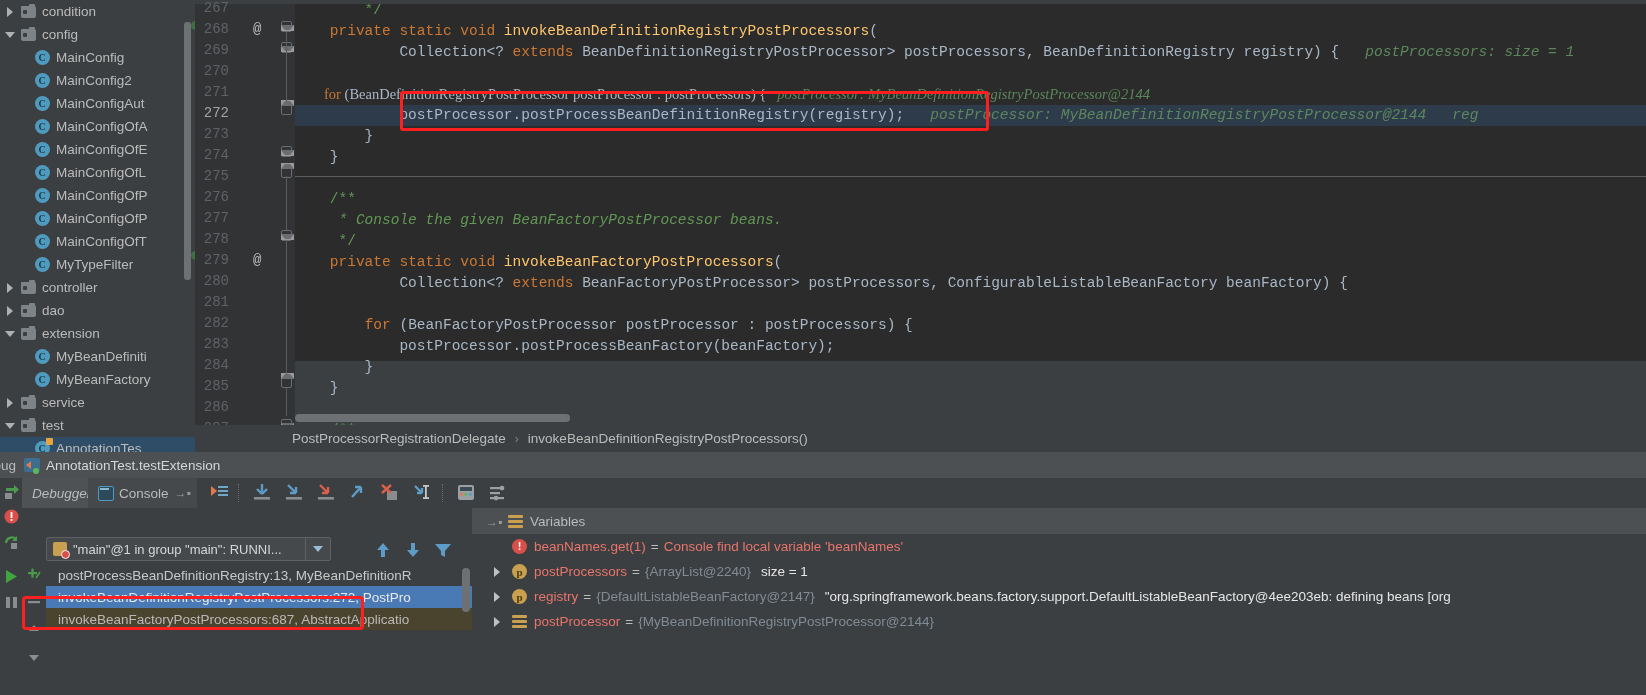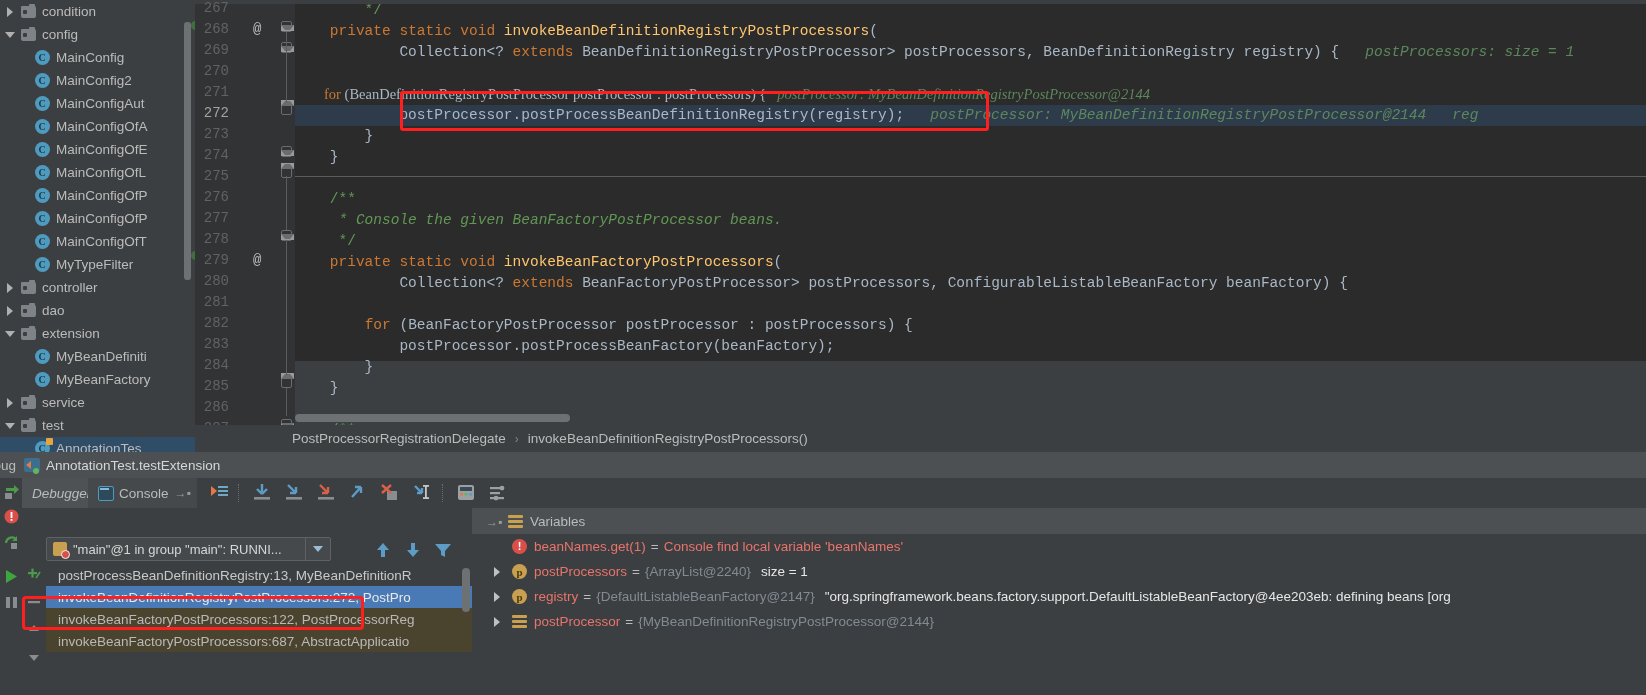"invokeBeanFactoryPostProcessors:122," div.frow { html: <div> <span>invokeBeanFactoryPostProcessors:122, PostProcessorReg</span> </div> -> none }
